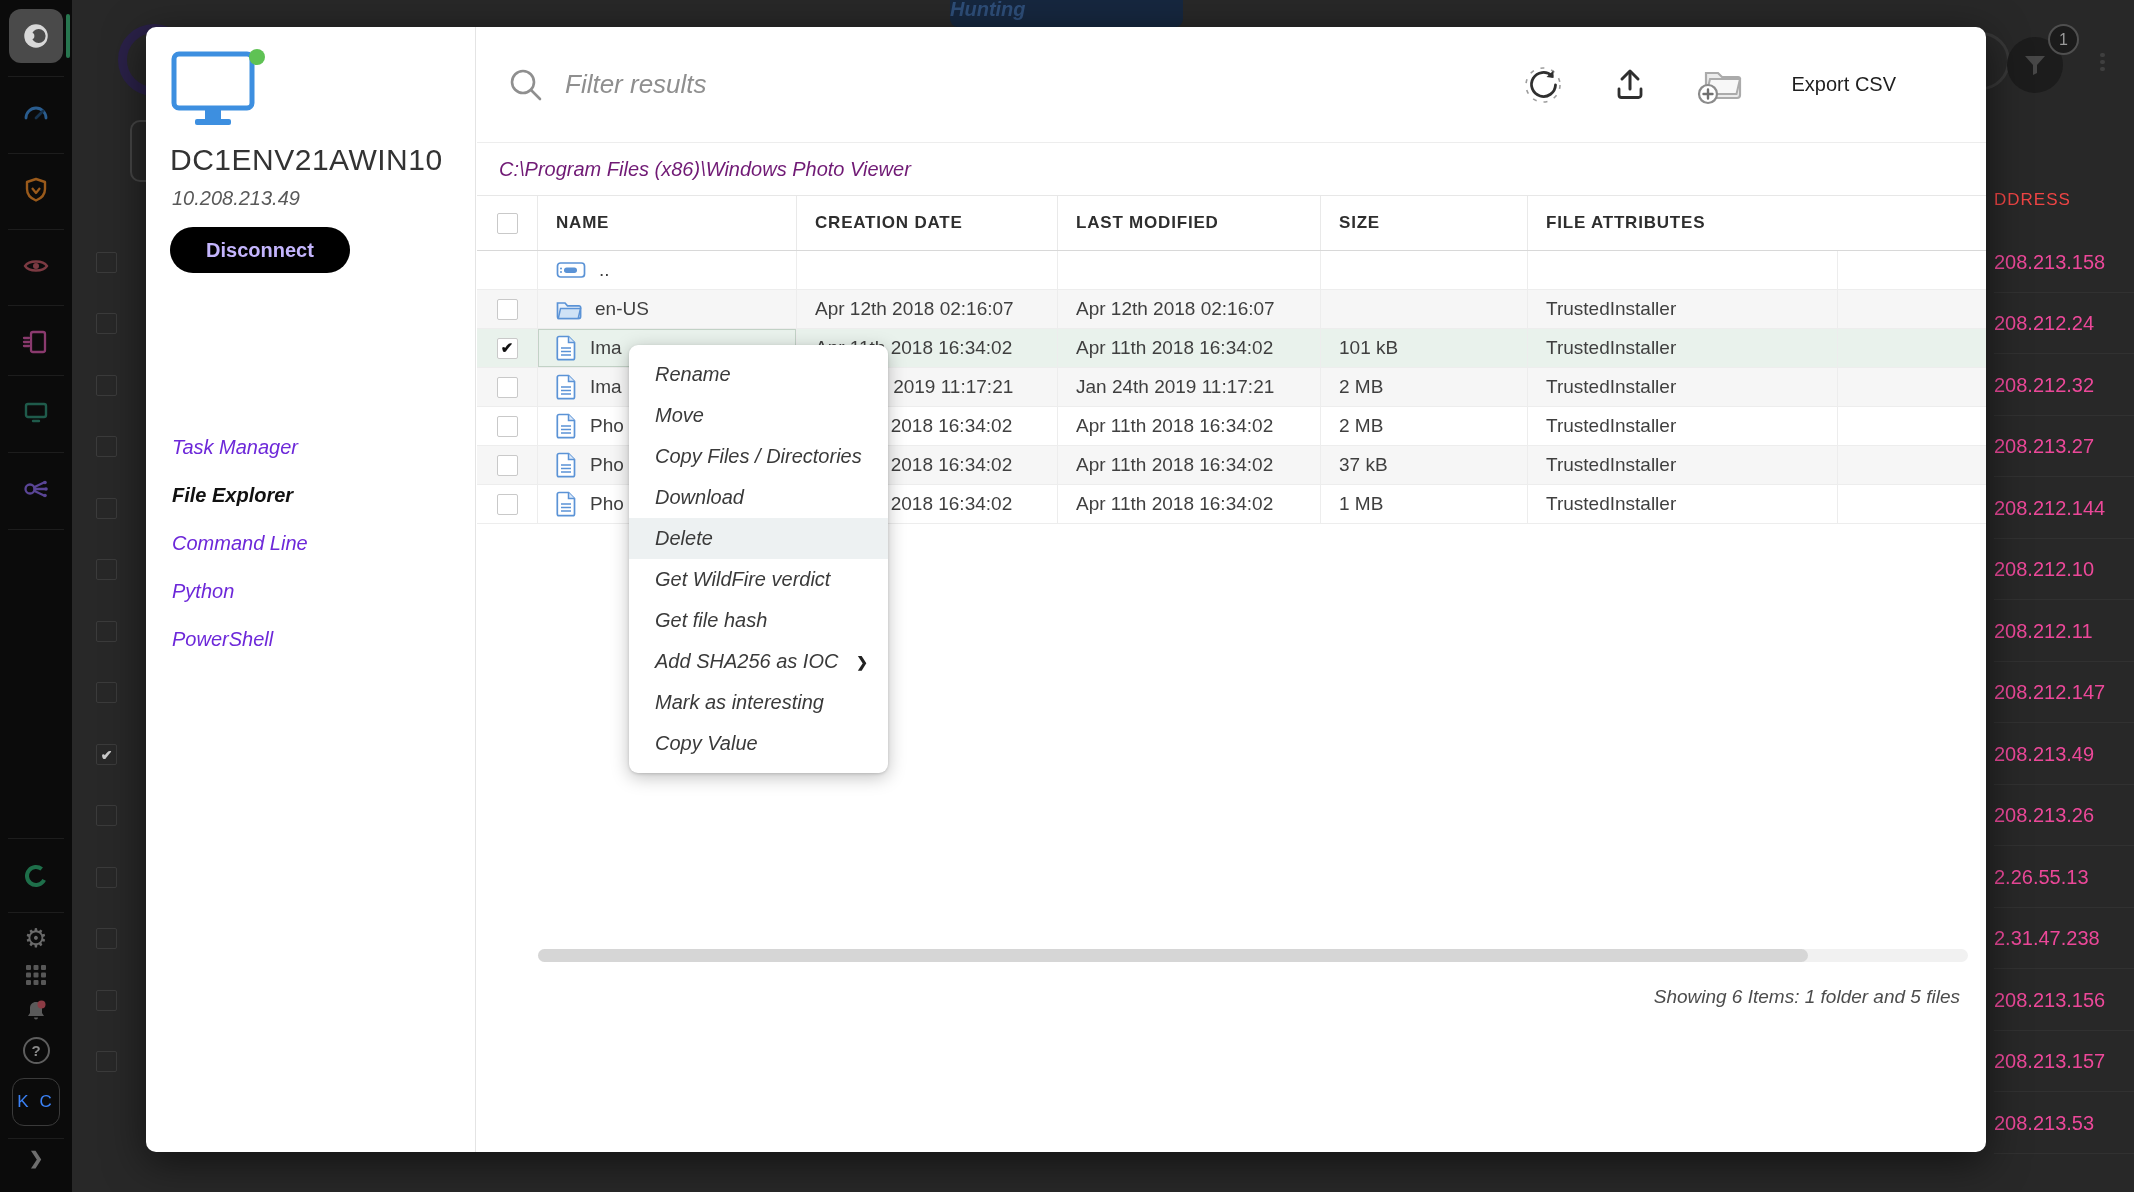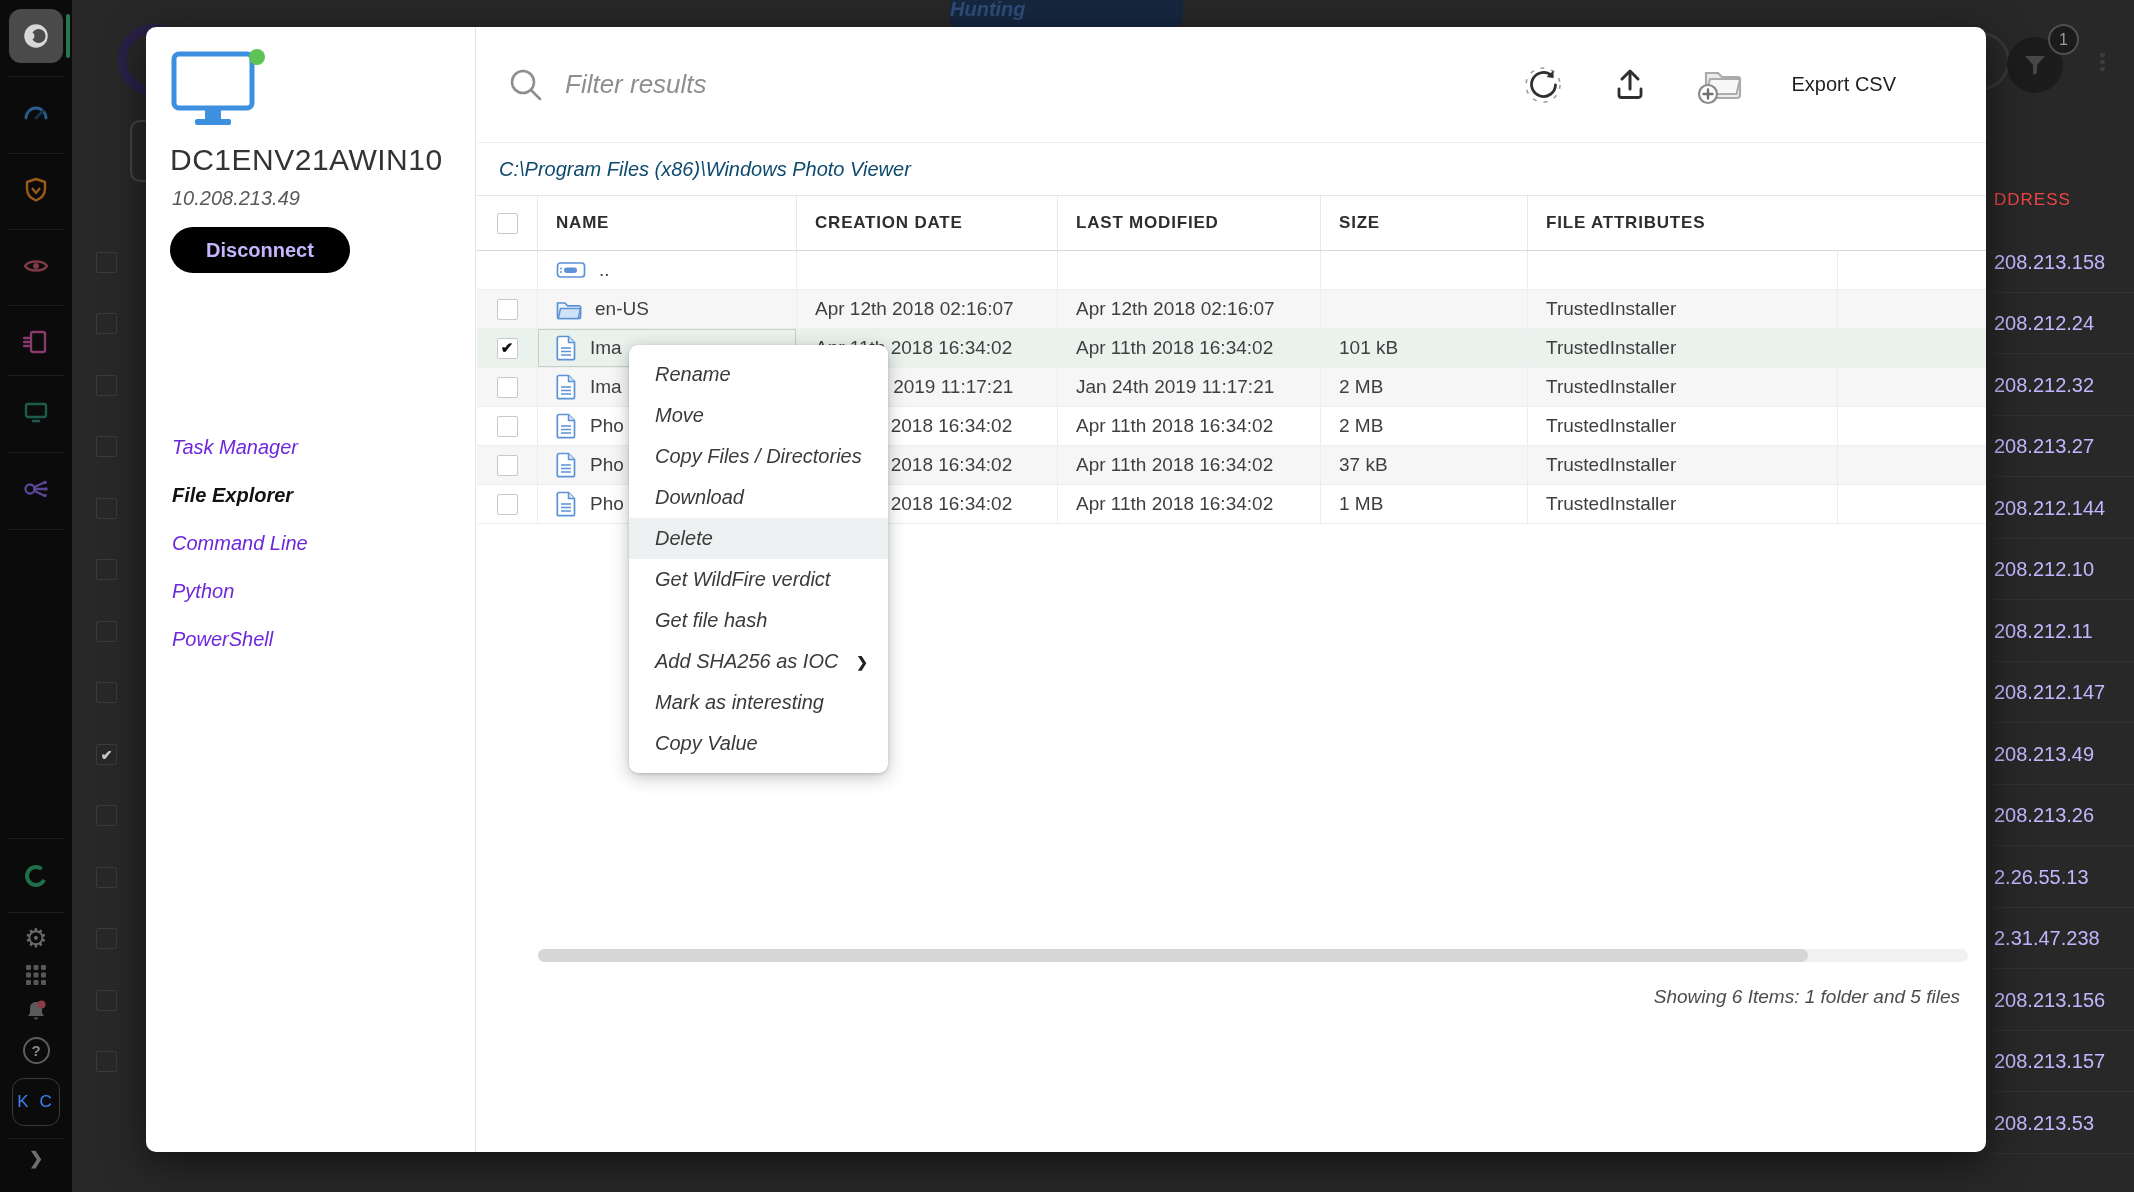"C:\Program Files (x86)\Windows Photo" .path-row { color: #0c4a6e -> #701a75 }
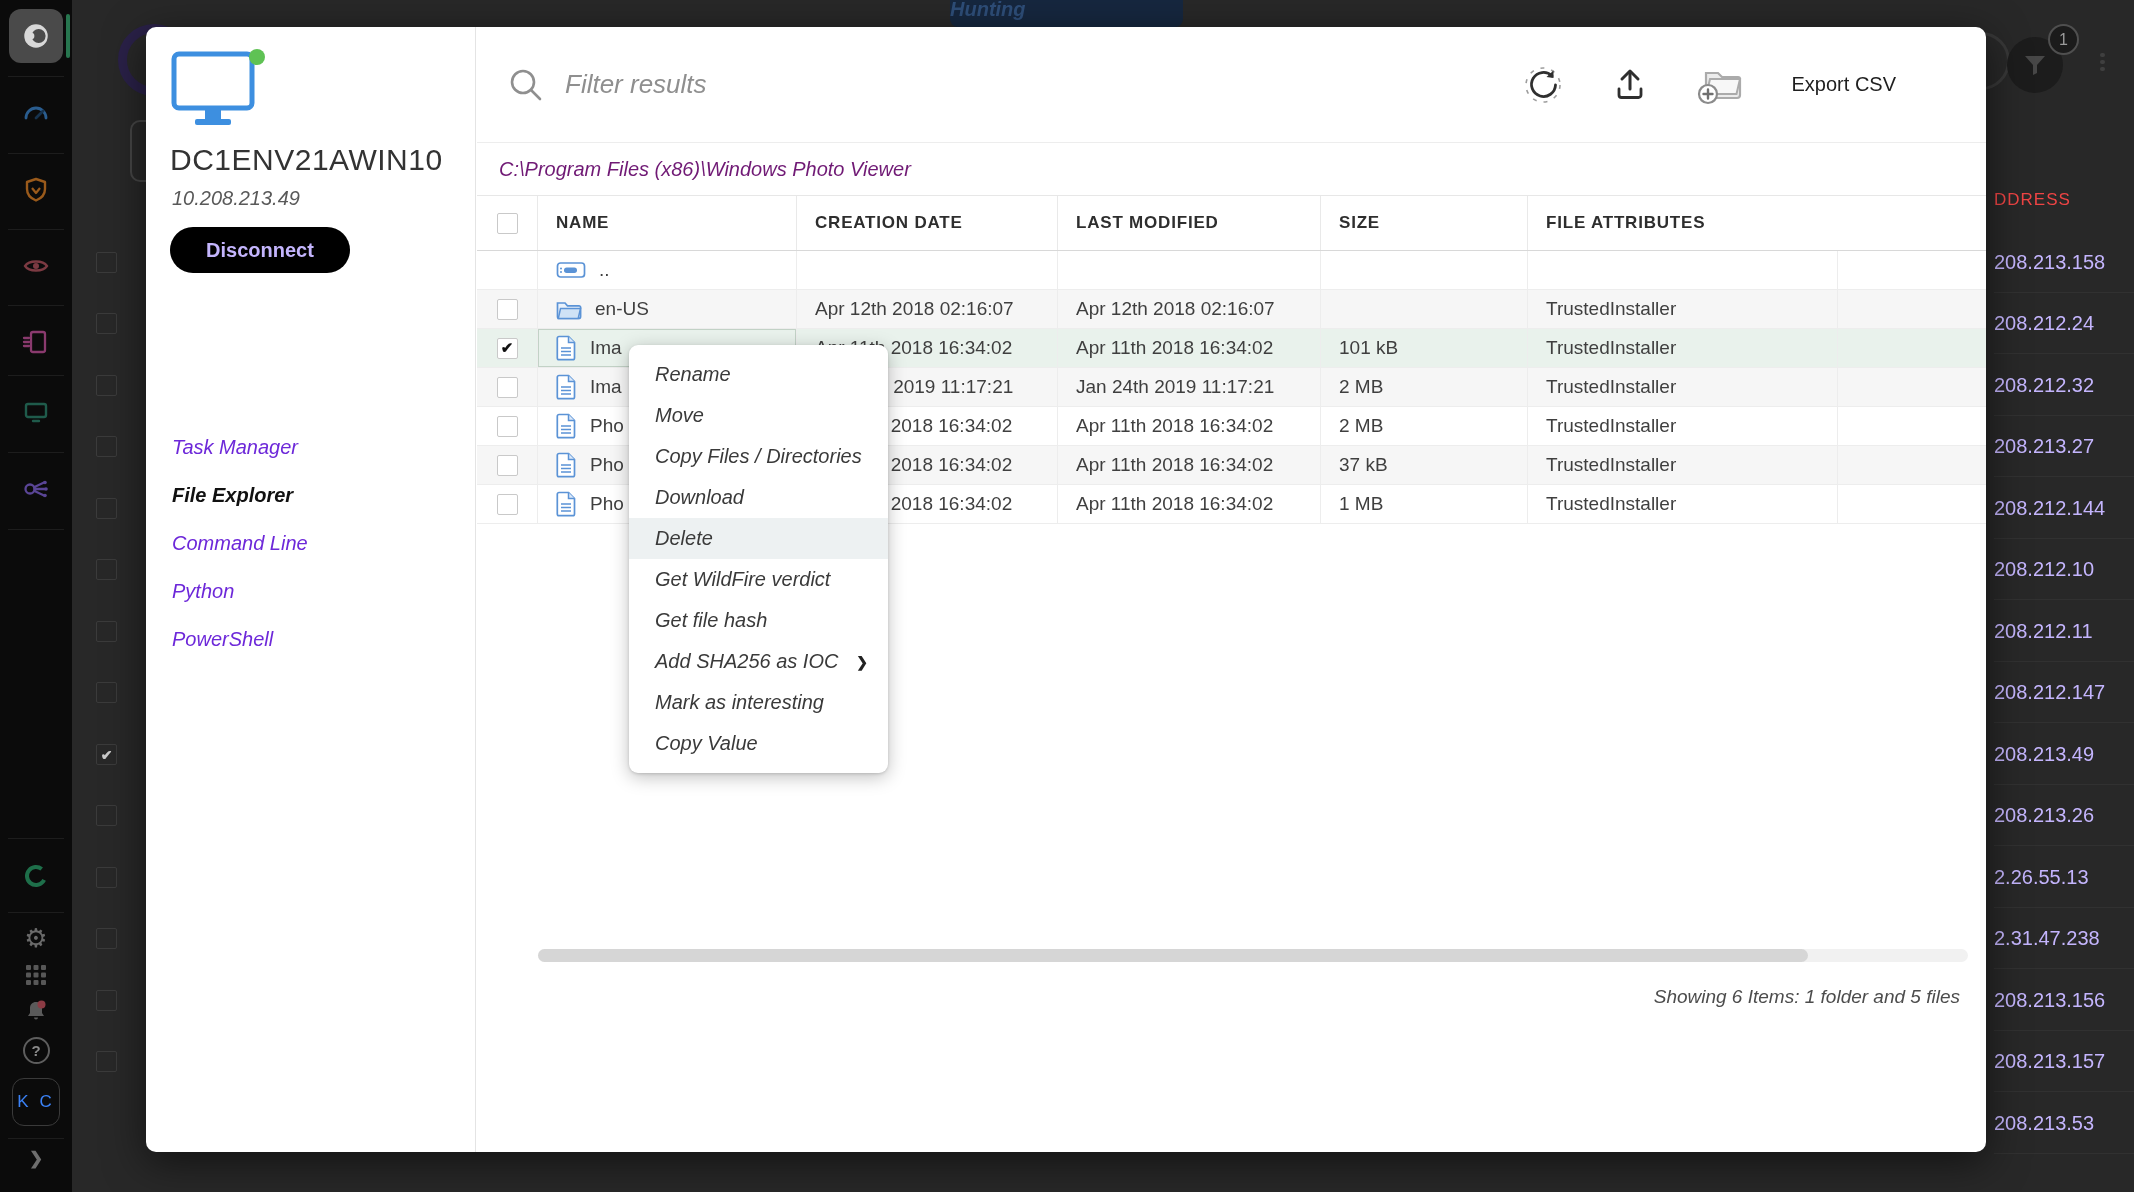"208.213.158" .bg-ip { color: #c4b5fd -> #ec4899 }
